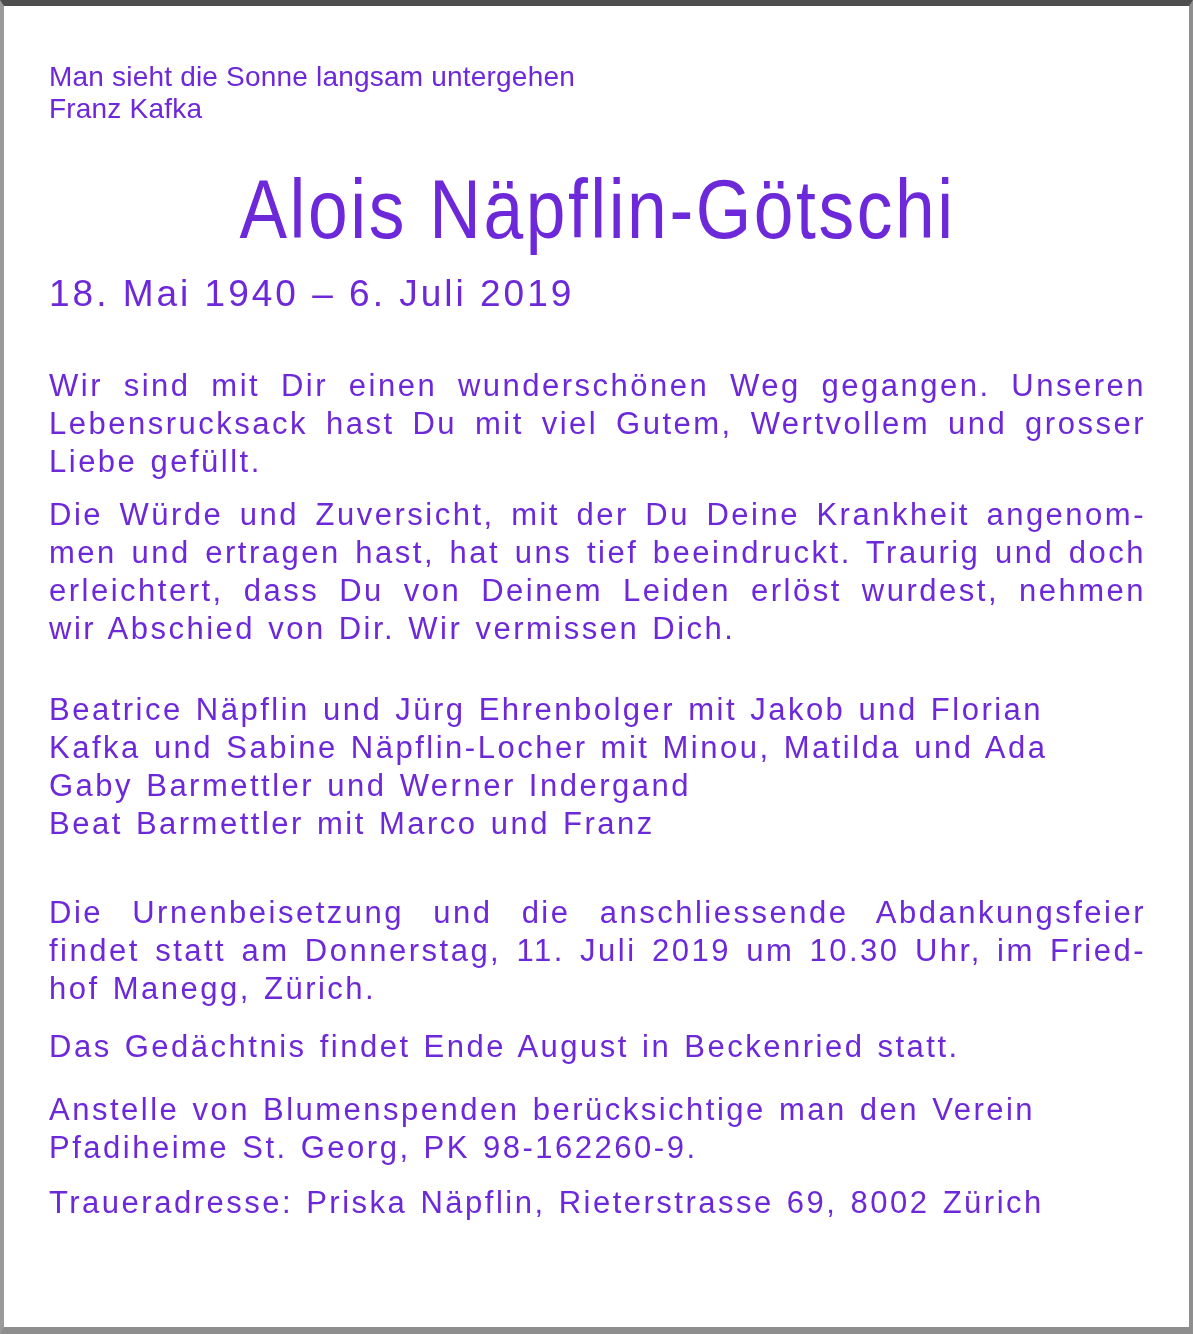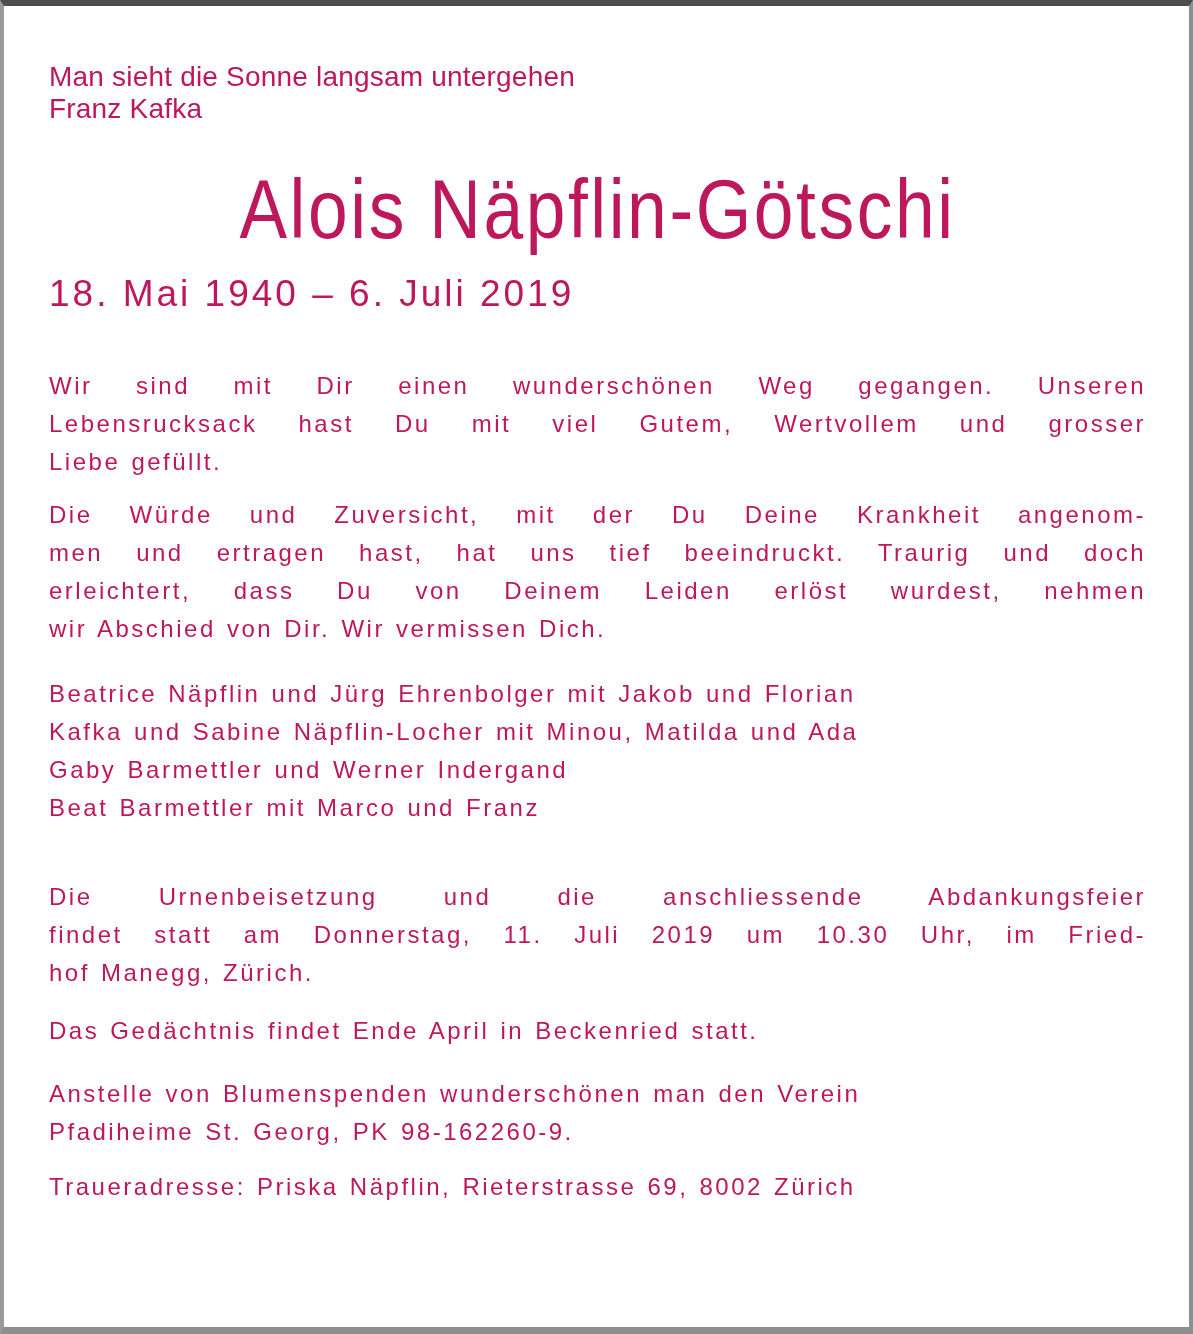"Man sieht die Sonne langsam" .page { color: #be185d -> #6d28d9 }
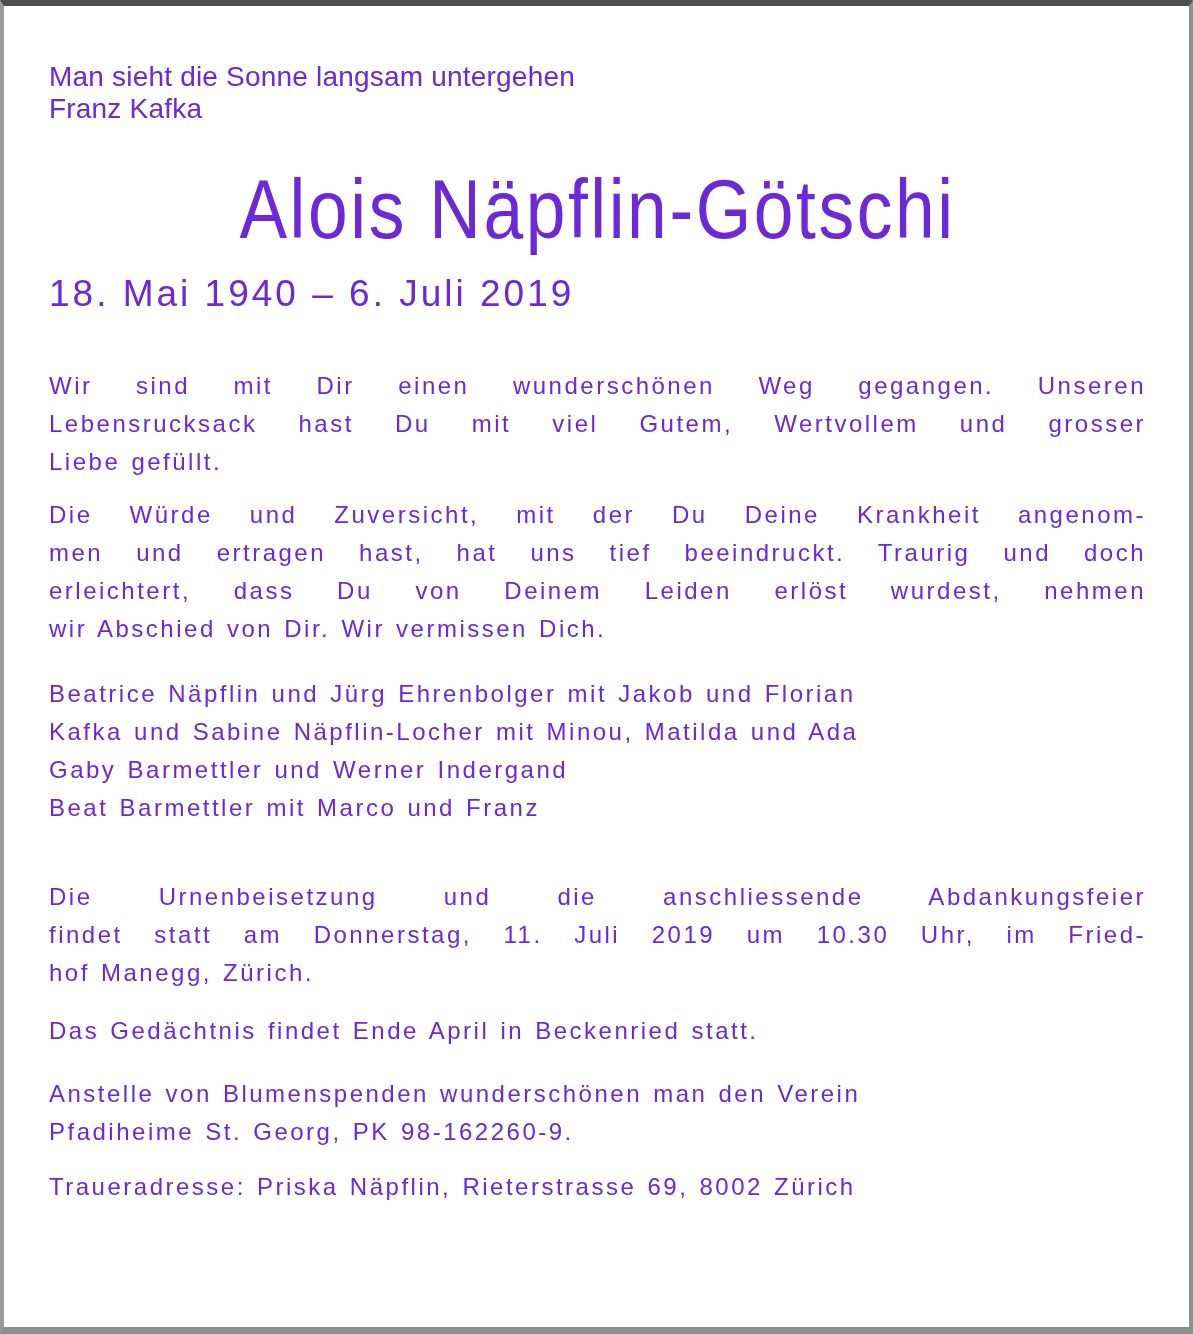"Wir sind mit Dir einen" .bodyblock { font-size: 24px -> 31px }
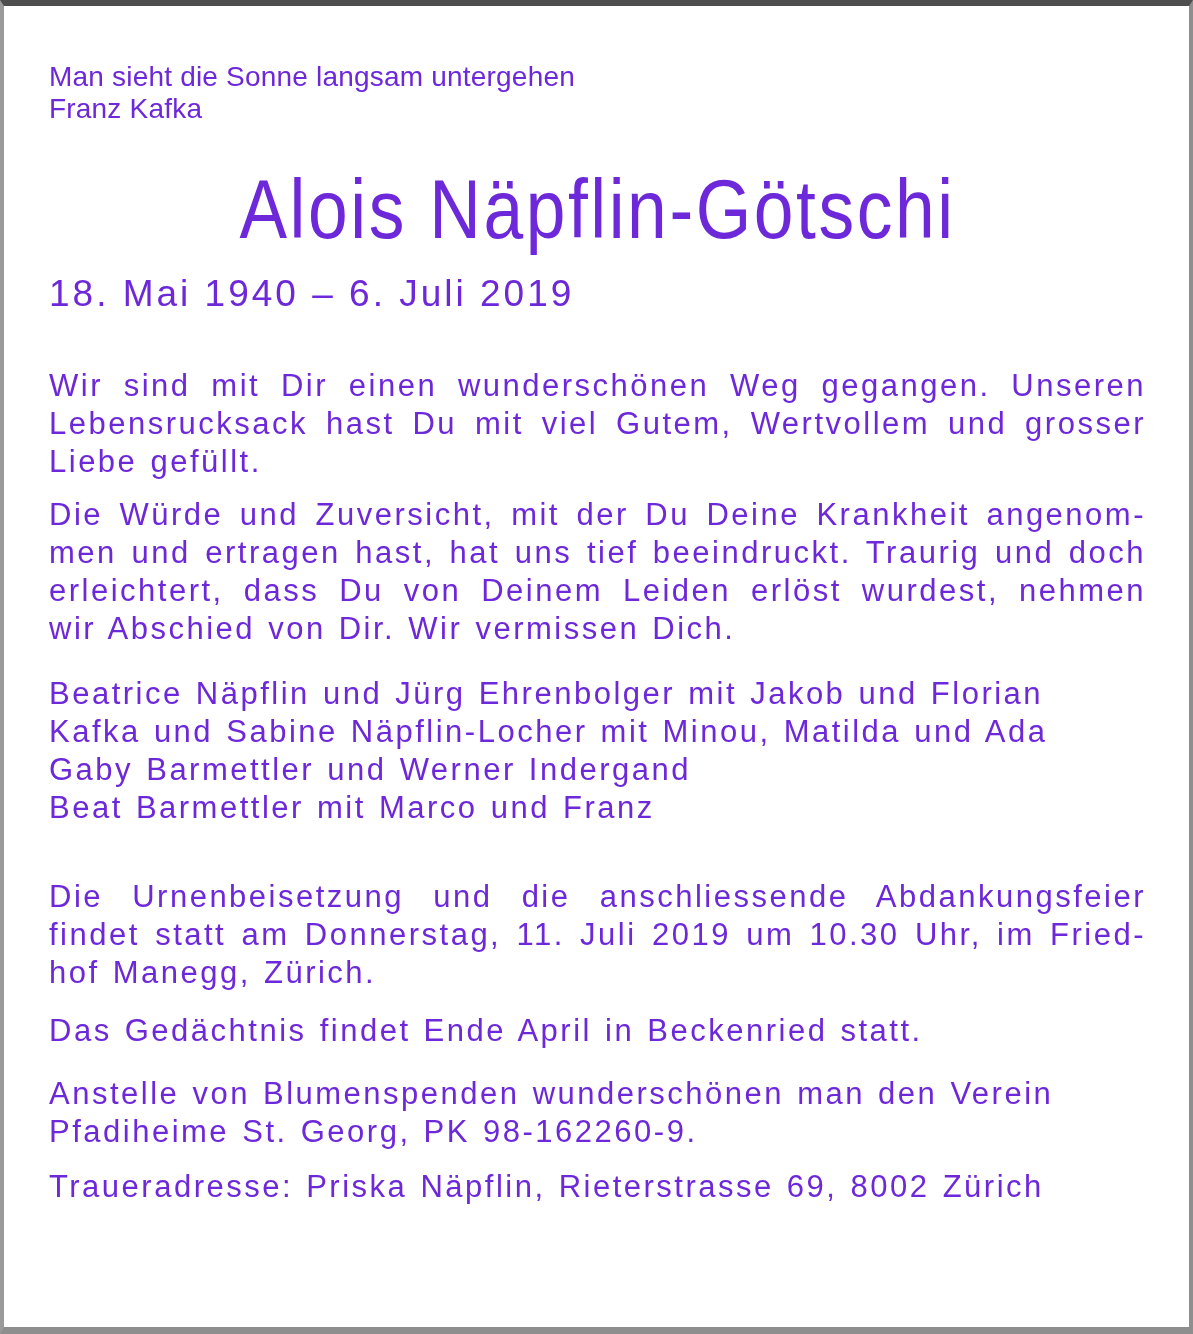"Beatrice Näpflin und Jürg Ehrenbolger" .names { margin-top: 27px -> 43px }
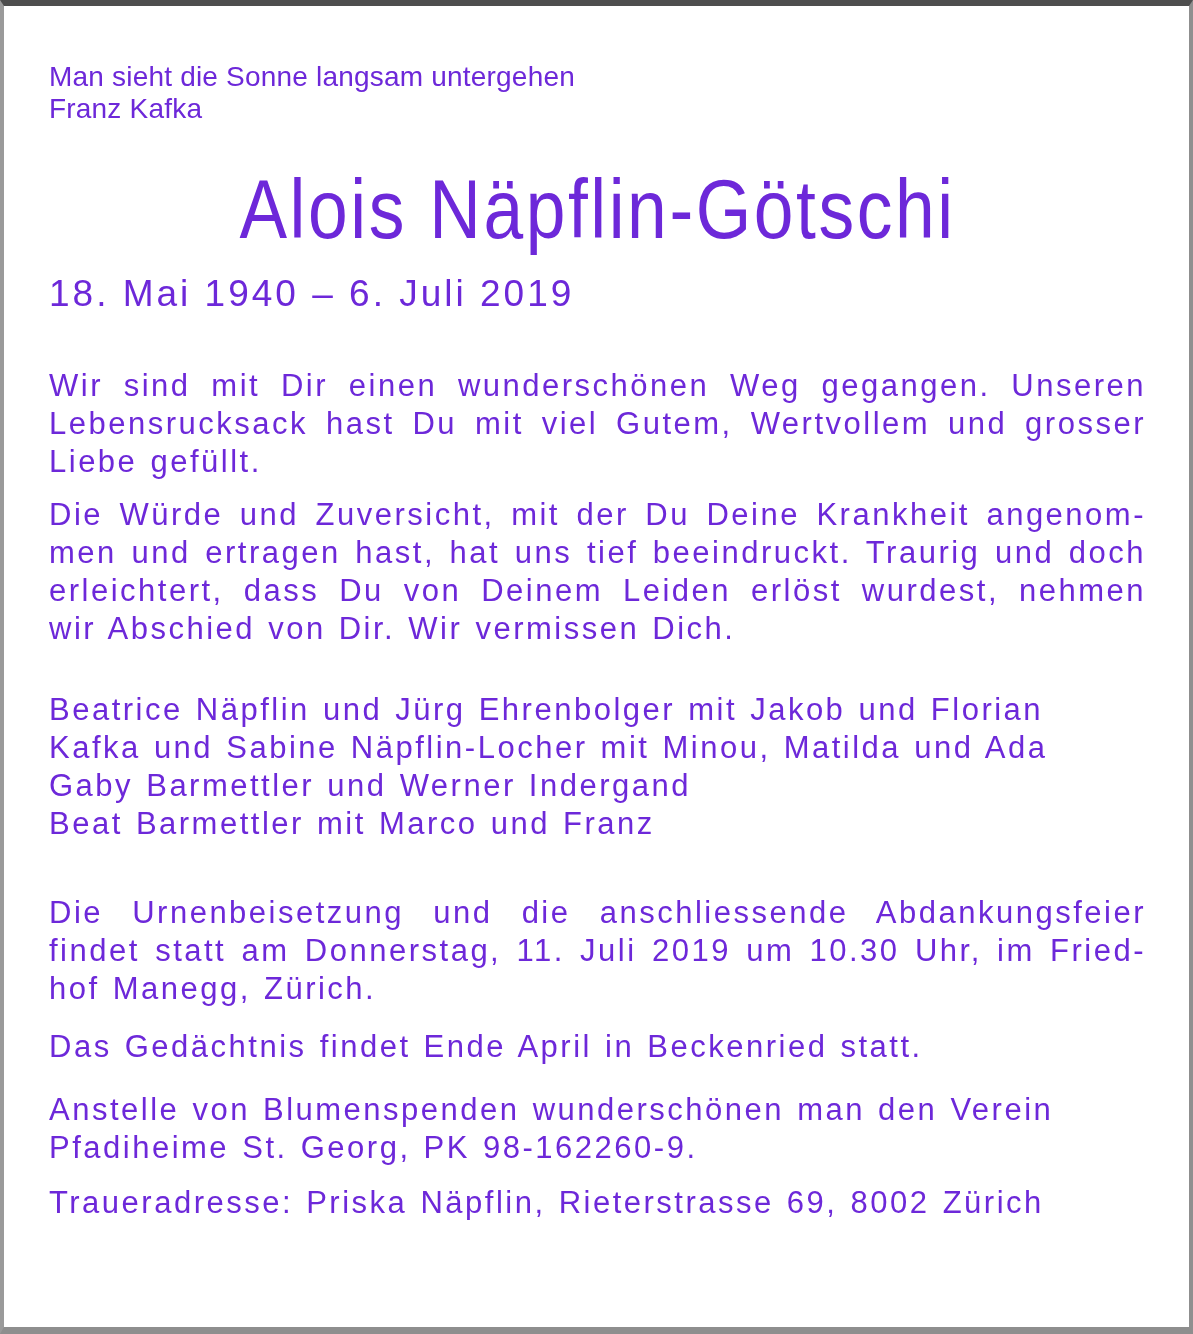"Das Gedächtnis findet Ende April" div.ll { text: April -> August }
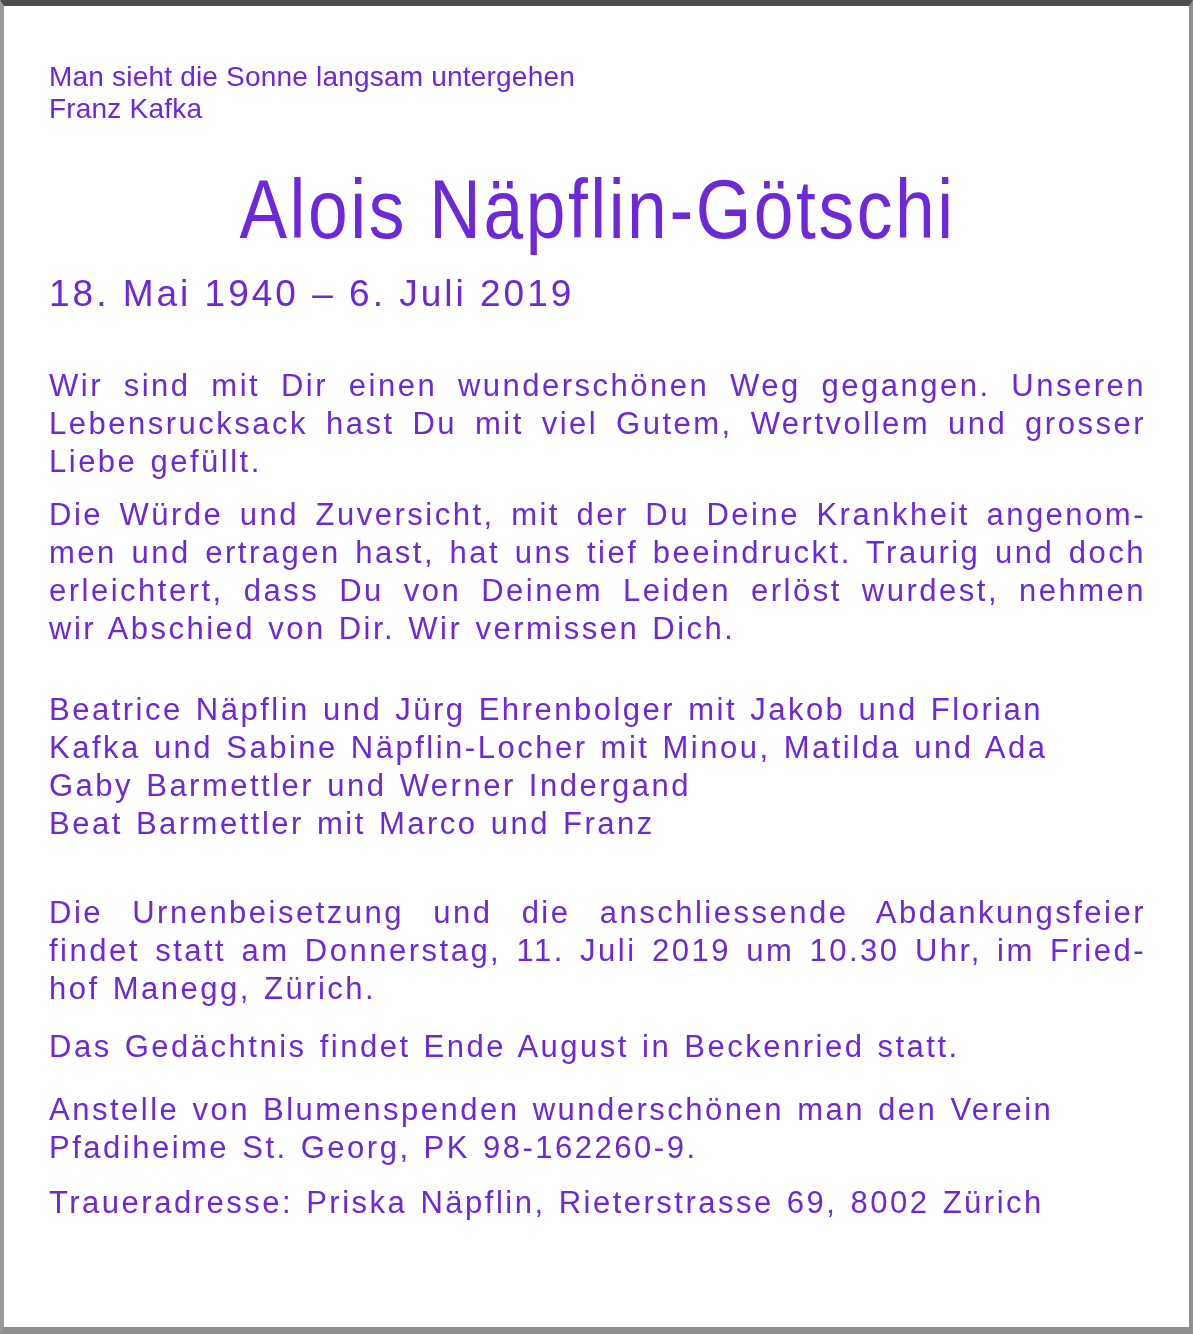"Anstelle von Blumenspenden wunderschönen" div.ll { text: wunderschönen -> berücksichtige }
